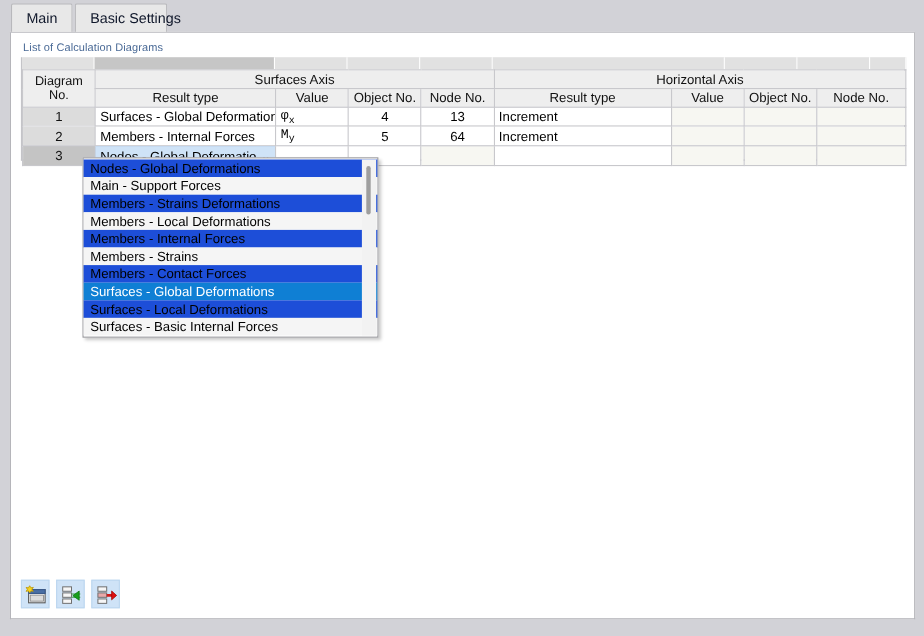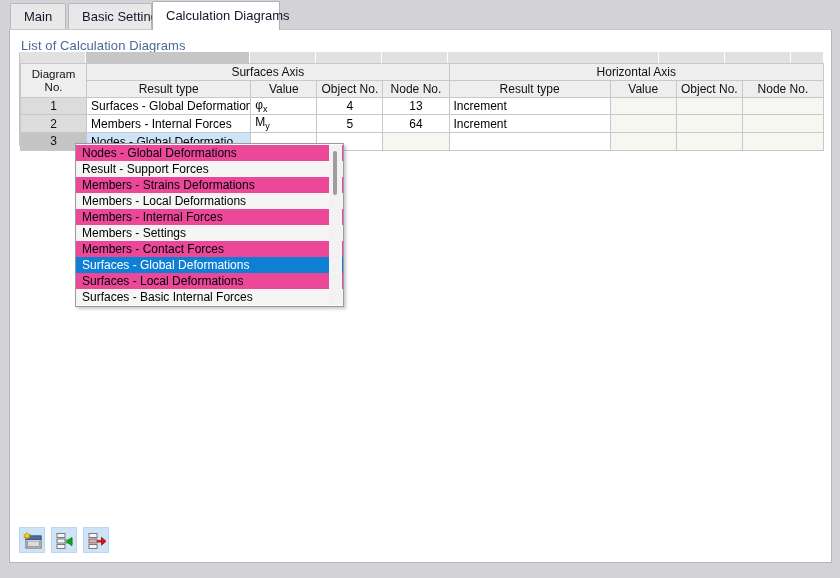"Calculation Diagrams" div.tab { html: <div>Calculation Diagrams</div> -> none }
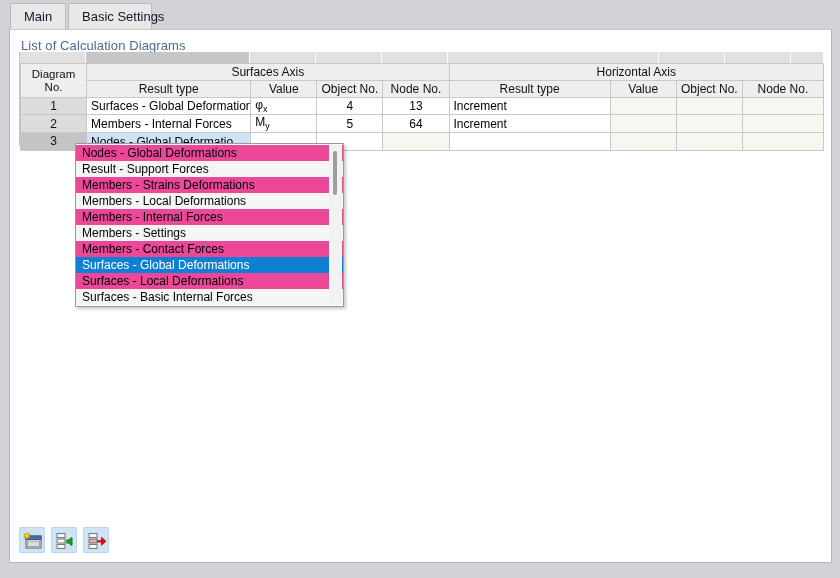"List of Calculation Diagrams" #grouptitle { font-size: 13px -> 10px }
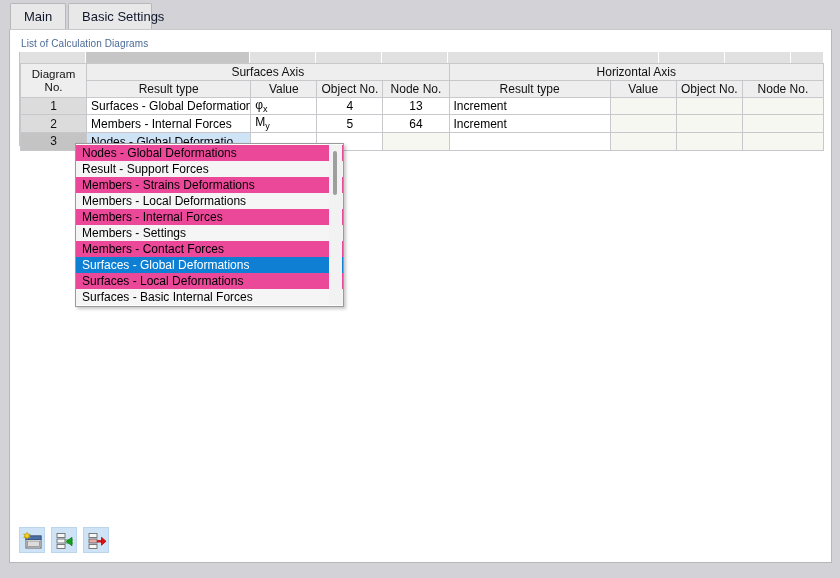"φx" td.sub { font-family: none -> Liberation Mono, monospace }
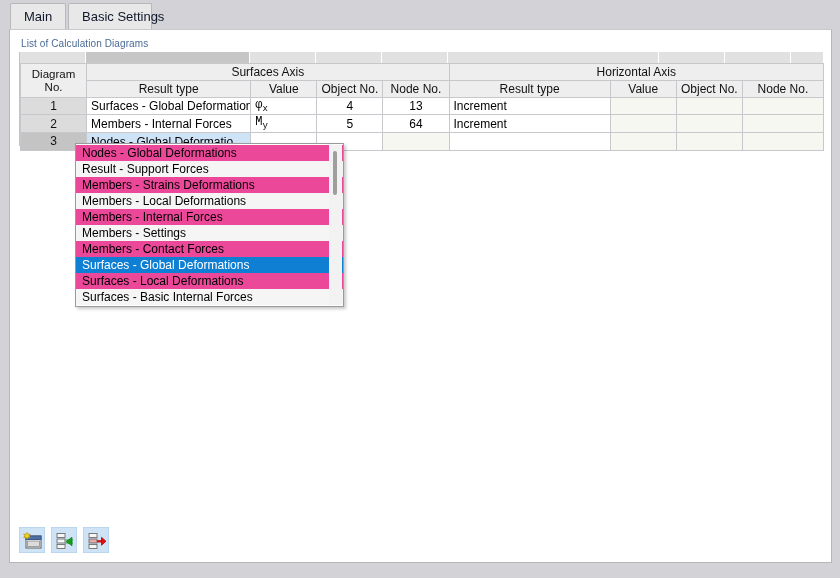"Nodes - Global Deformations" .dditem { background: #ec4899 -> #1d4ed8 }
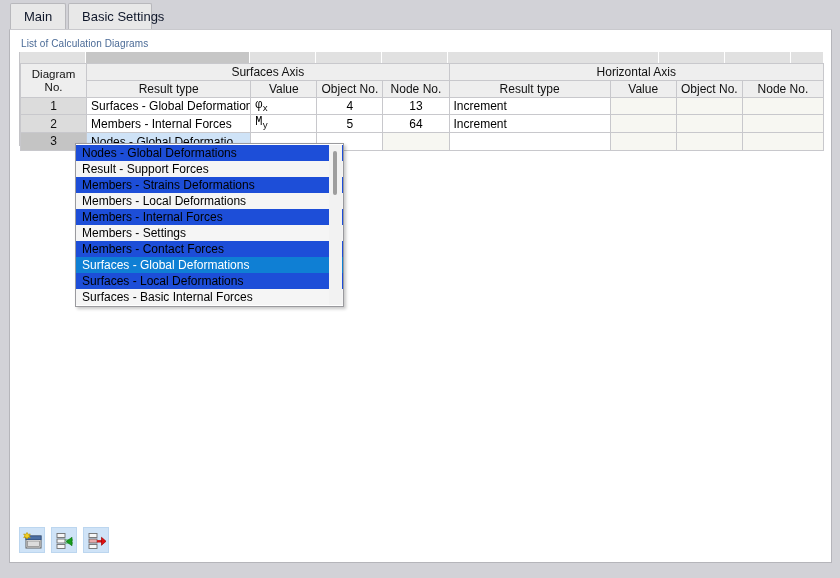"Result - Support Forces" div.dditem { text: Result -> Main }
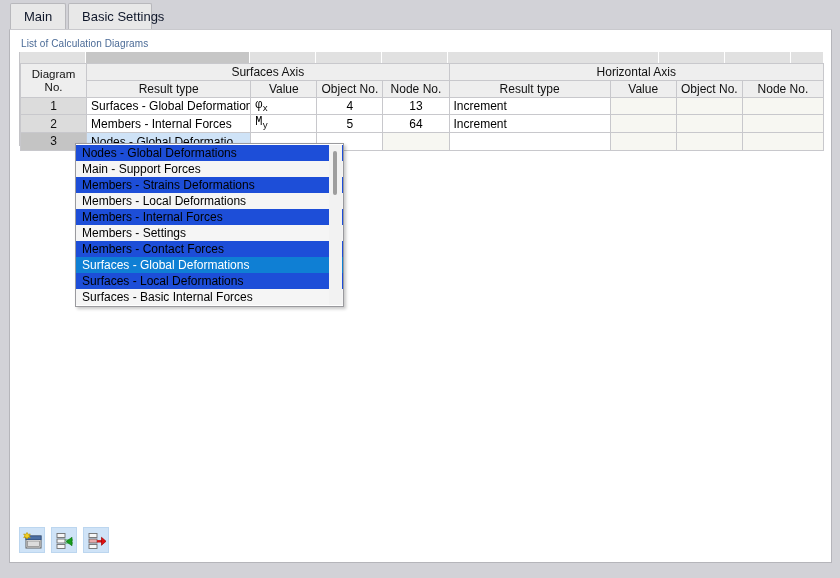"Members - Settings" div.dditem { text: Settings -> Strains }
